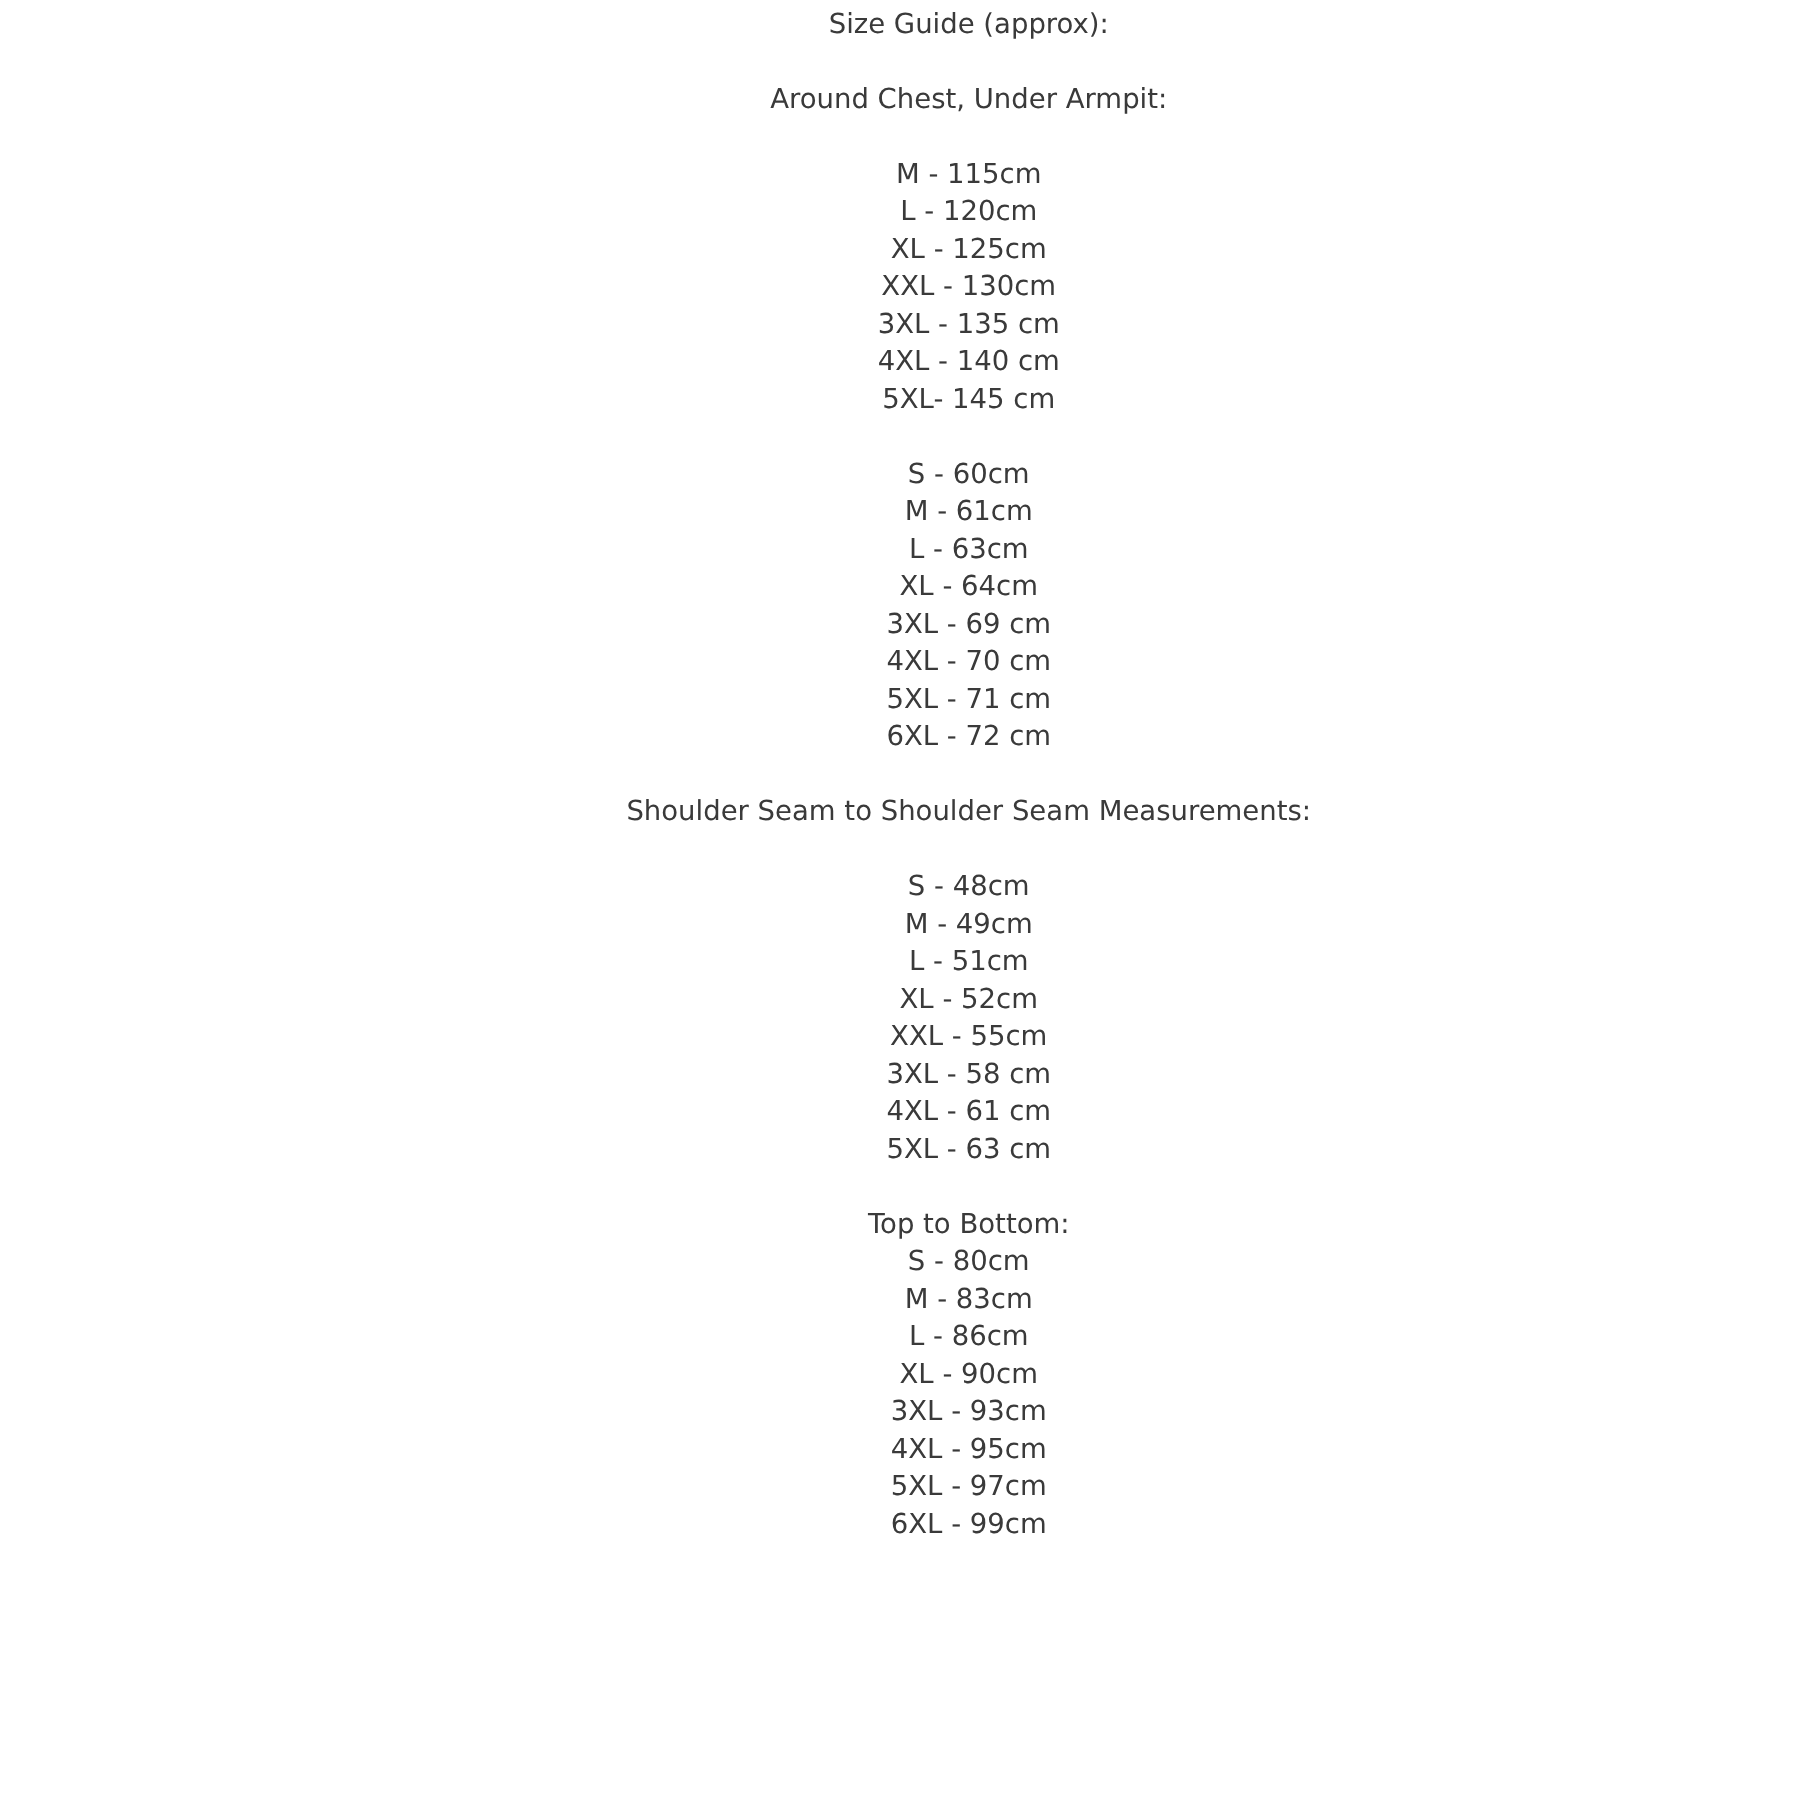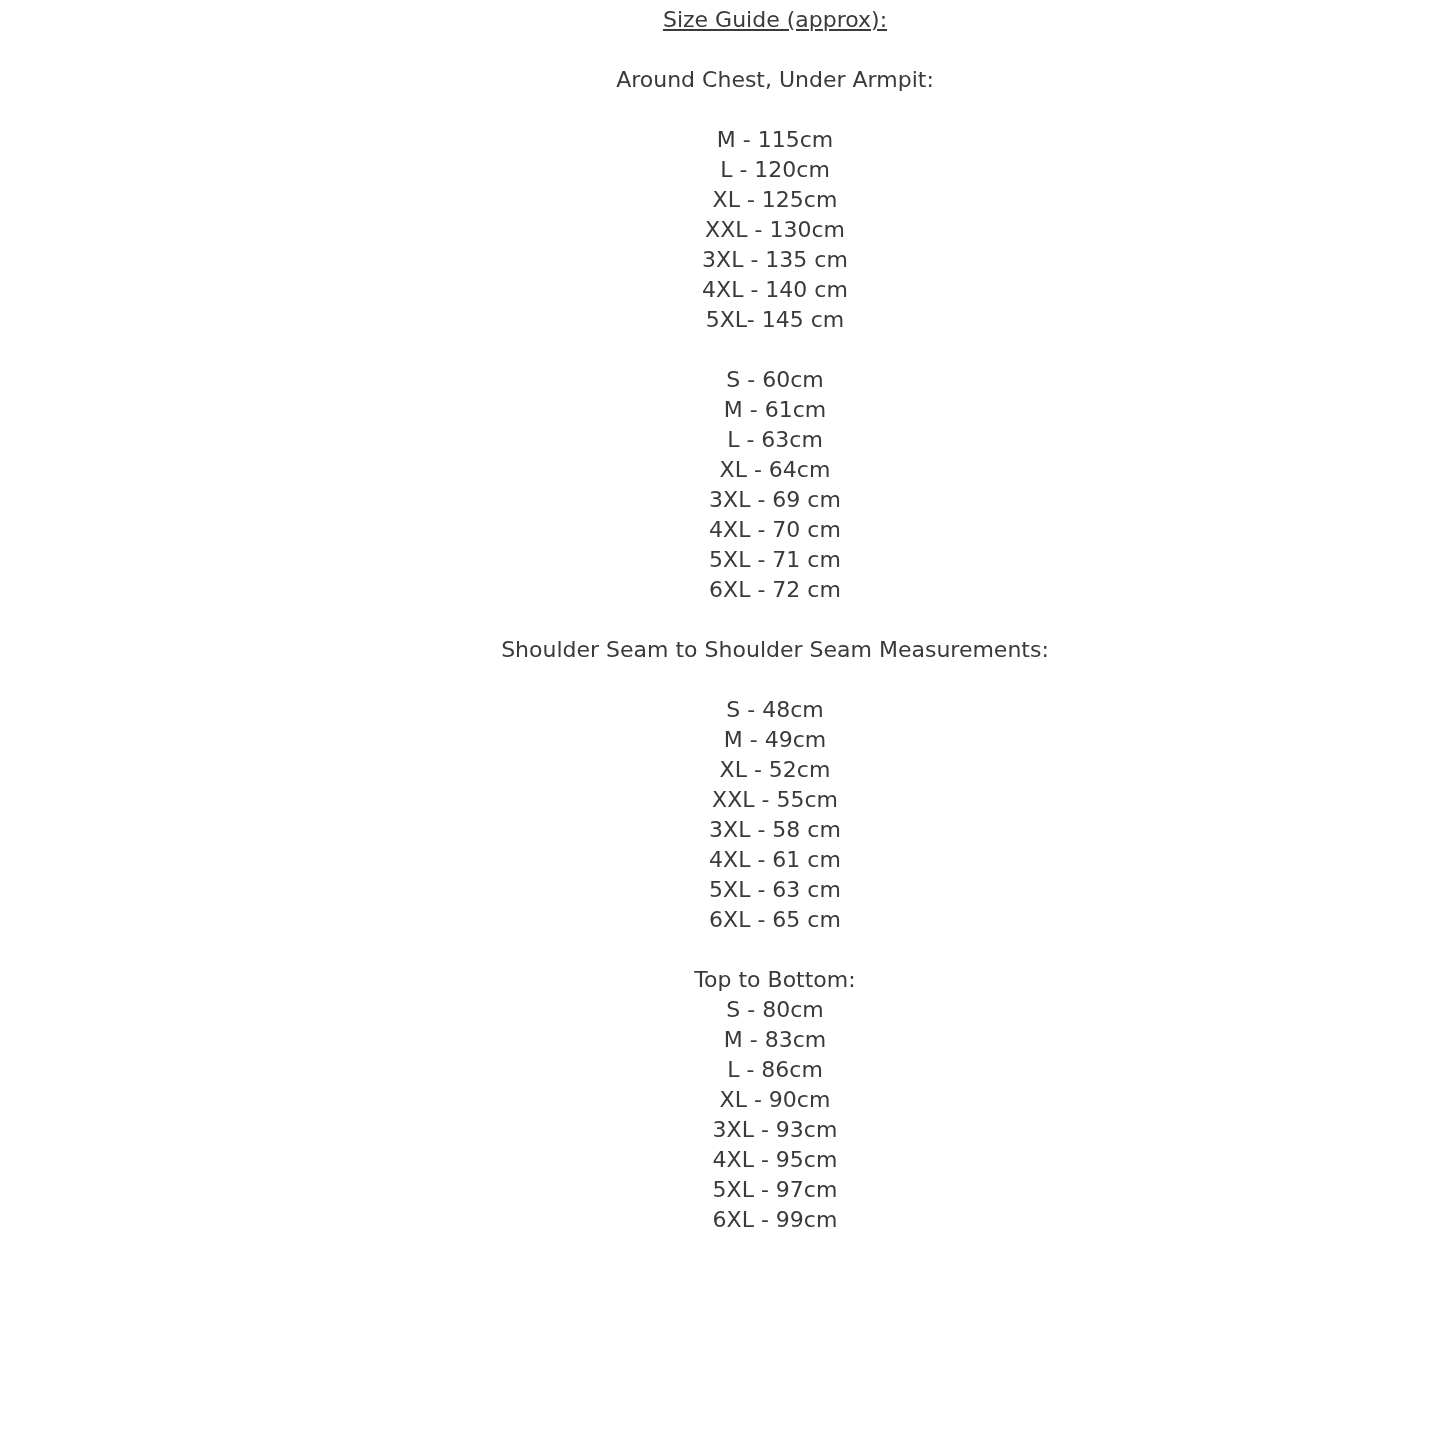"Size Guide (approx):" .title-text { text-decoration: underline -> none }
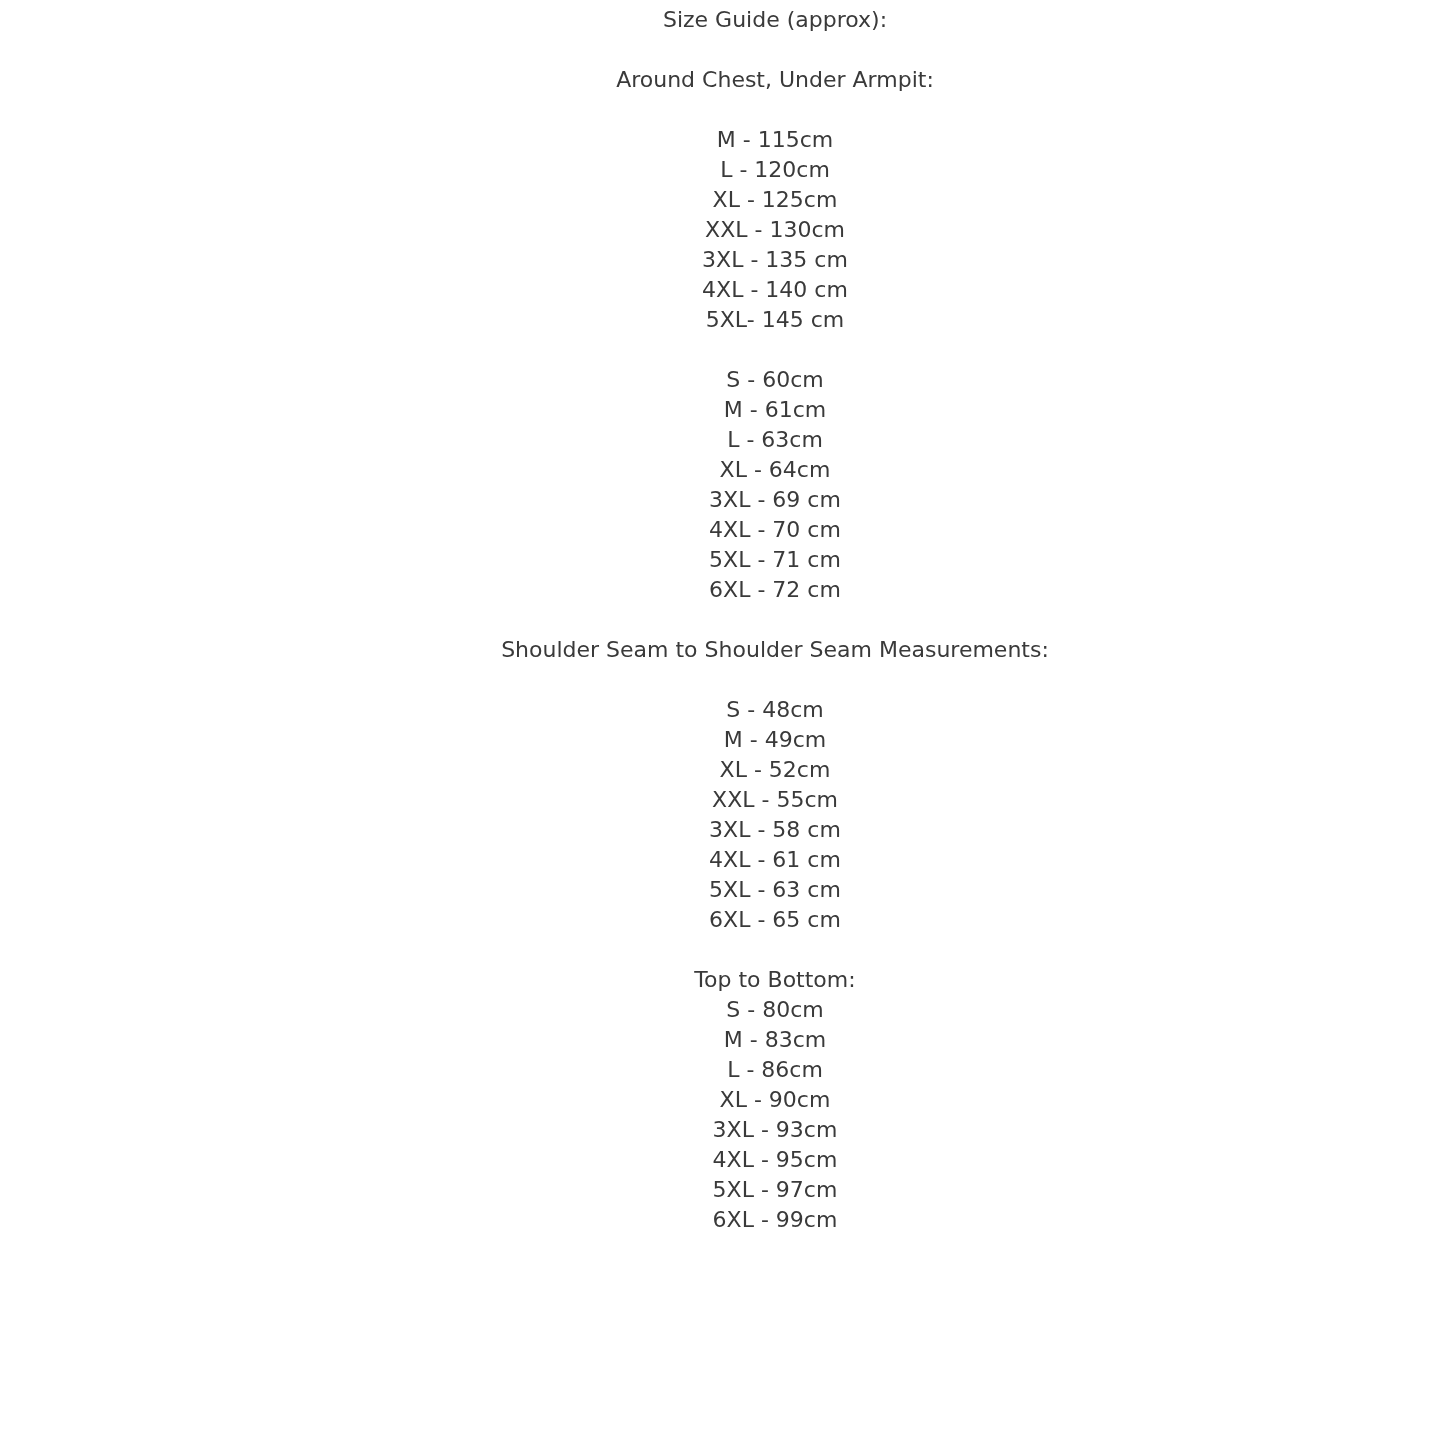"L - 51cm" div.line { html: none -> <div>L - 51cm</div> }
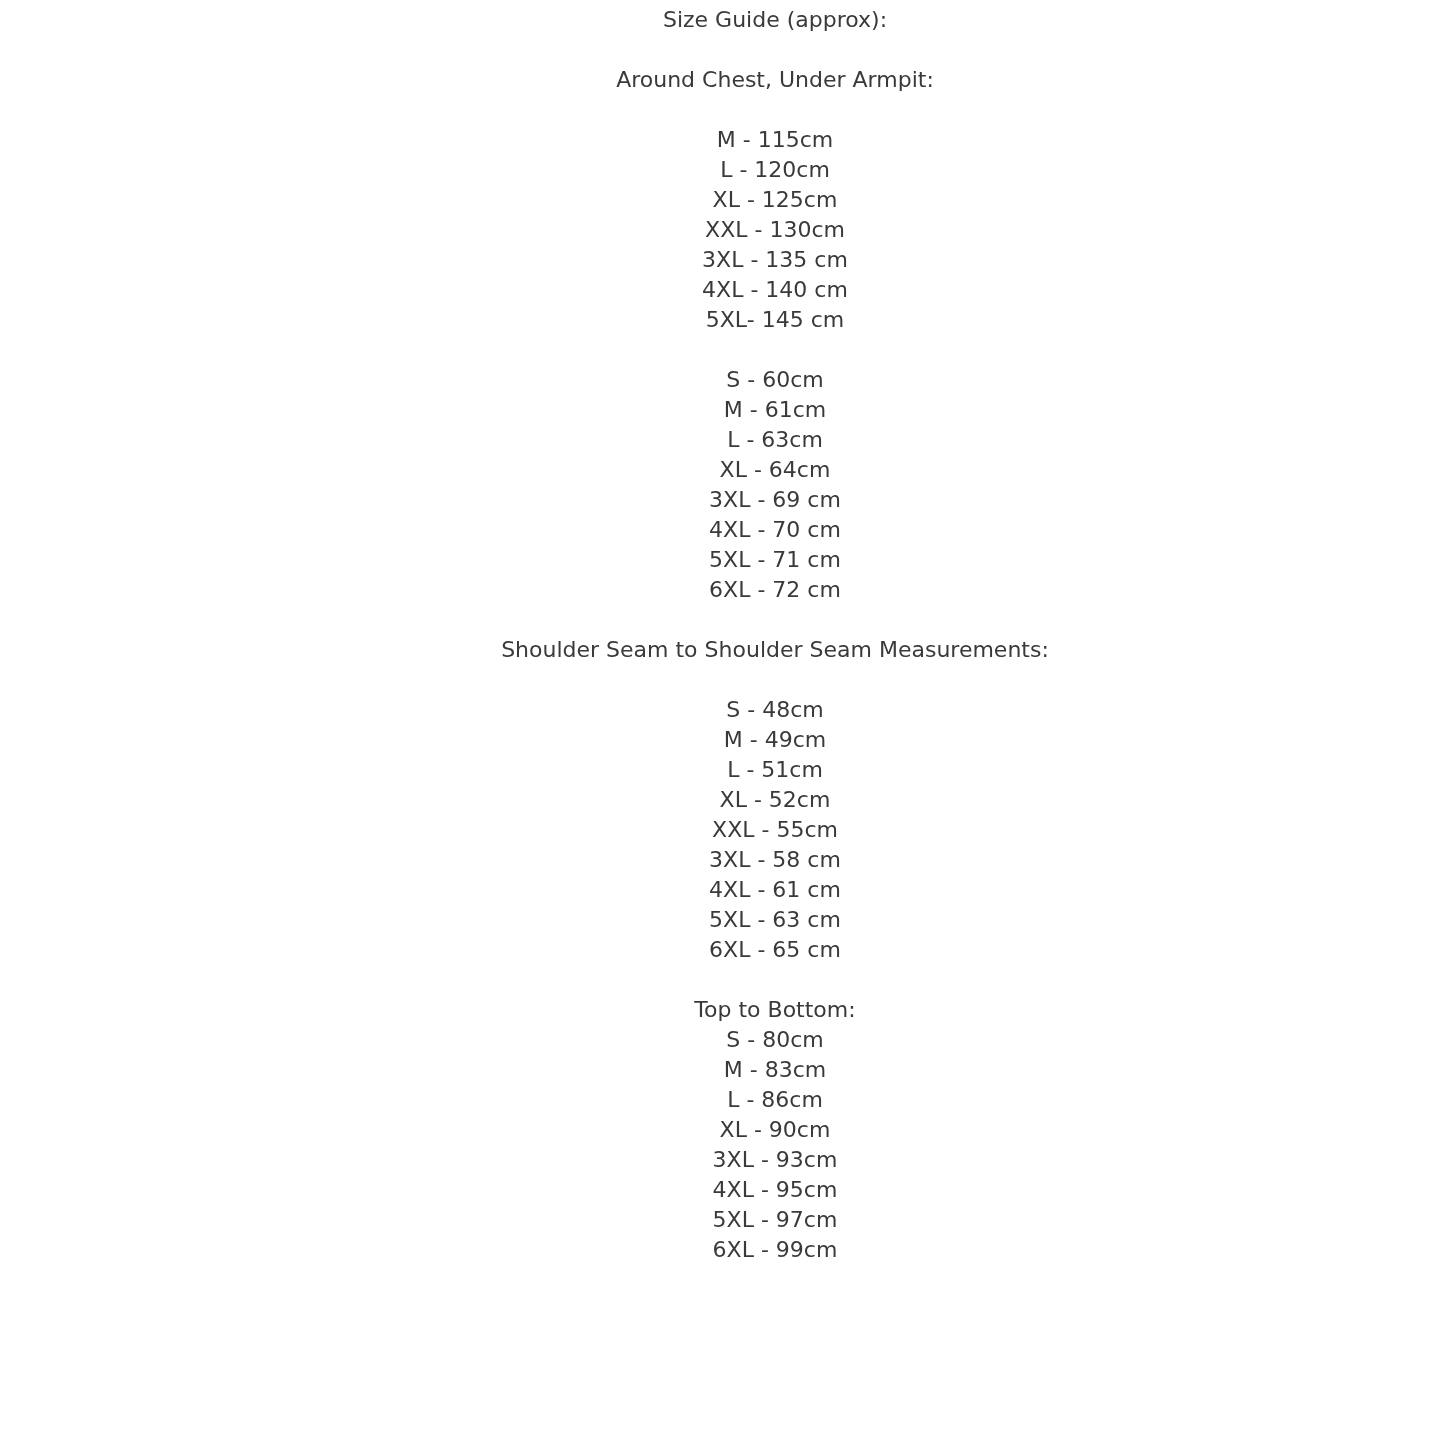"6XL - 65 cm" div.line { html: <div>6XL - 65 cm</div> -> none }
